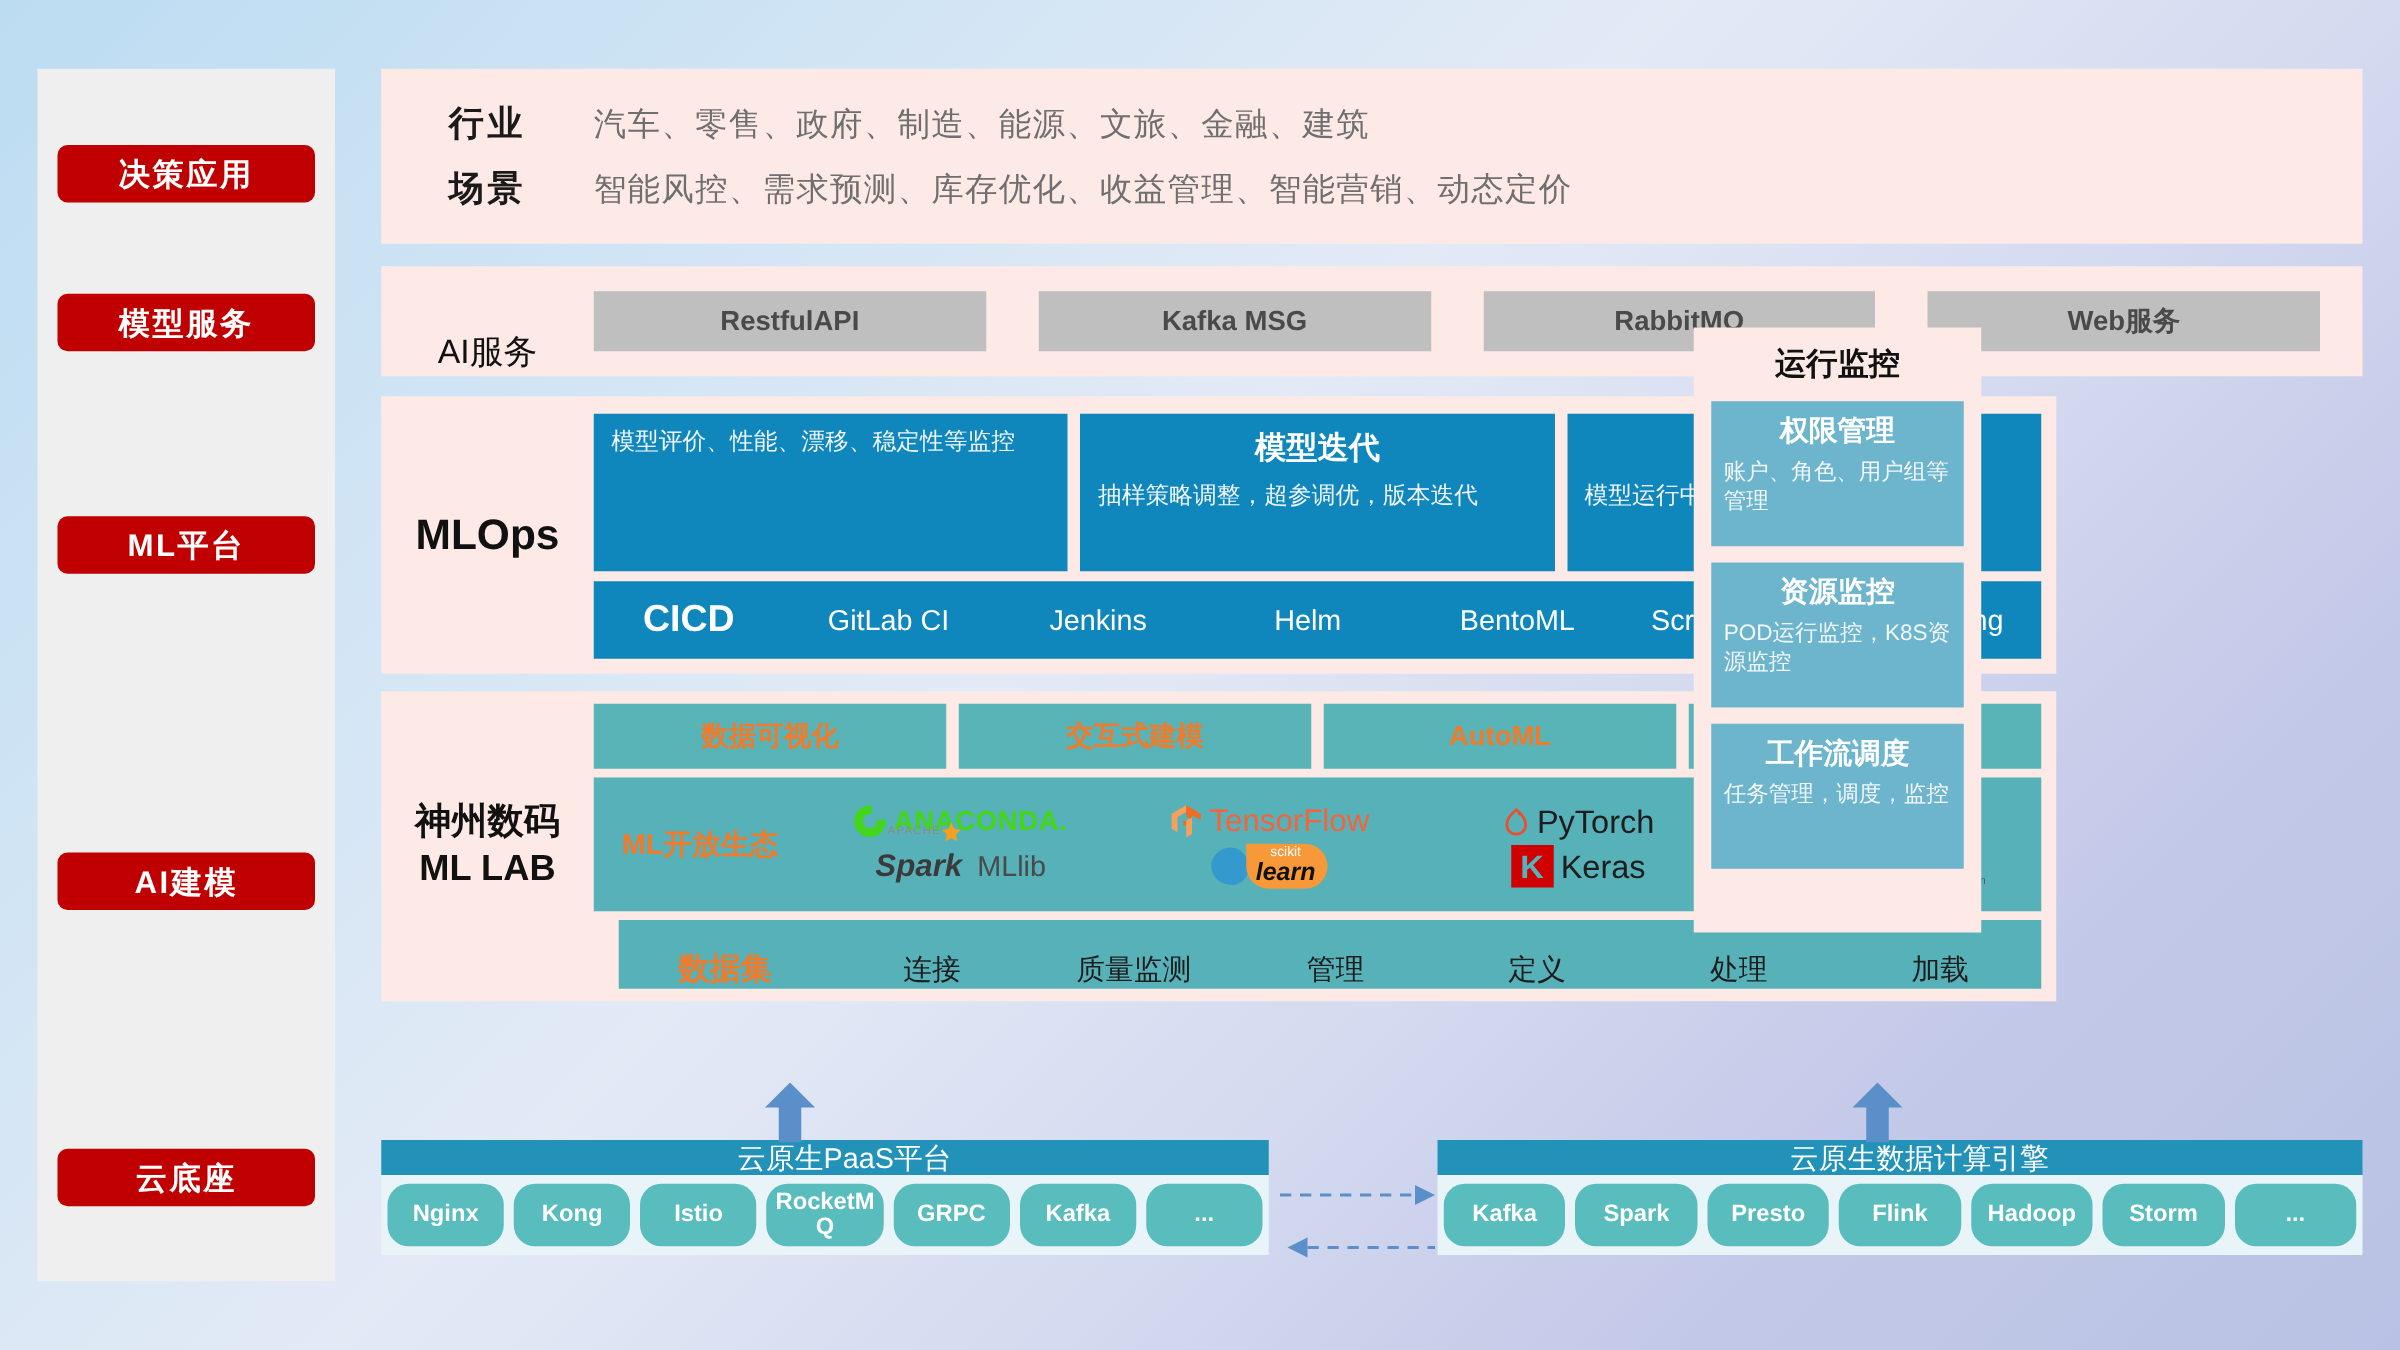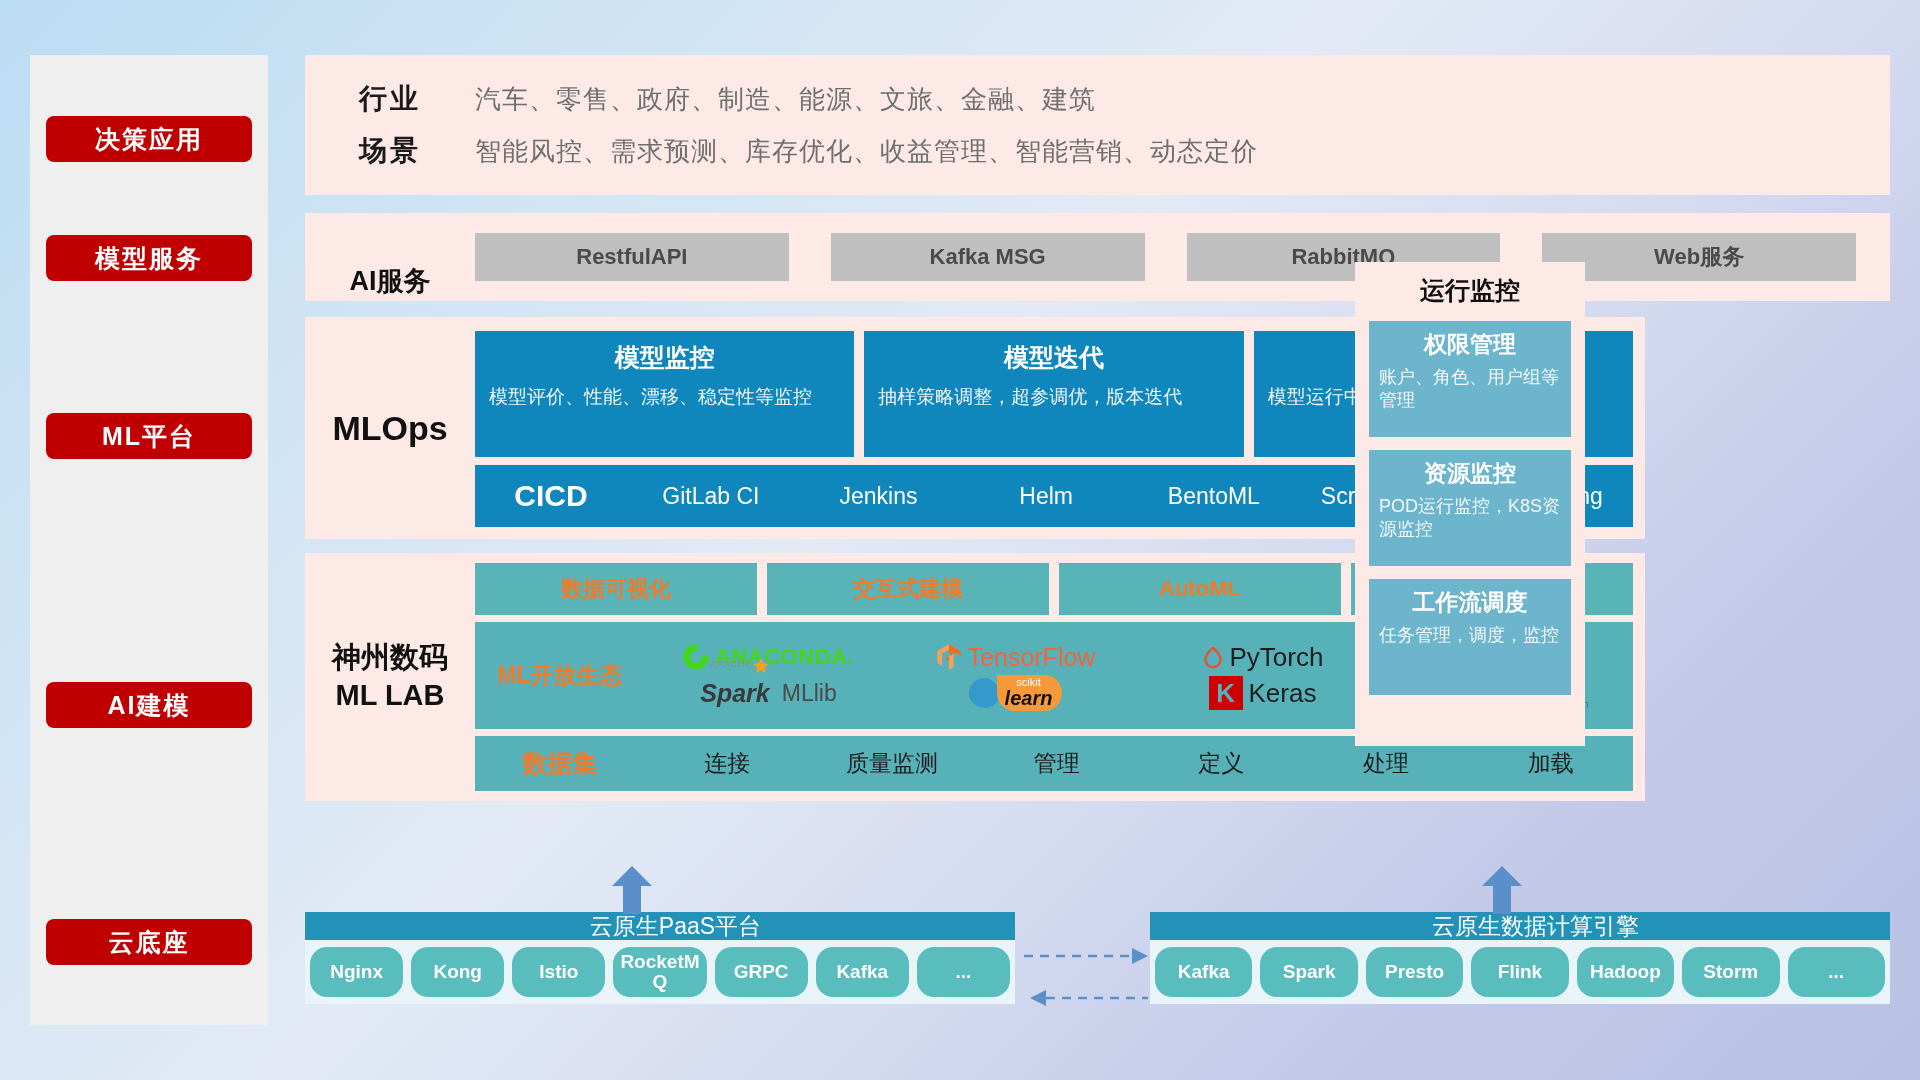"AI服务" #aisvc-label { font-weight: bold -> normal }
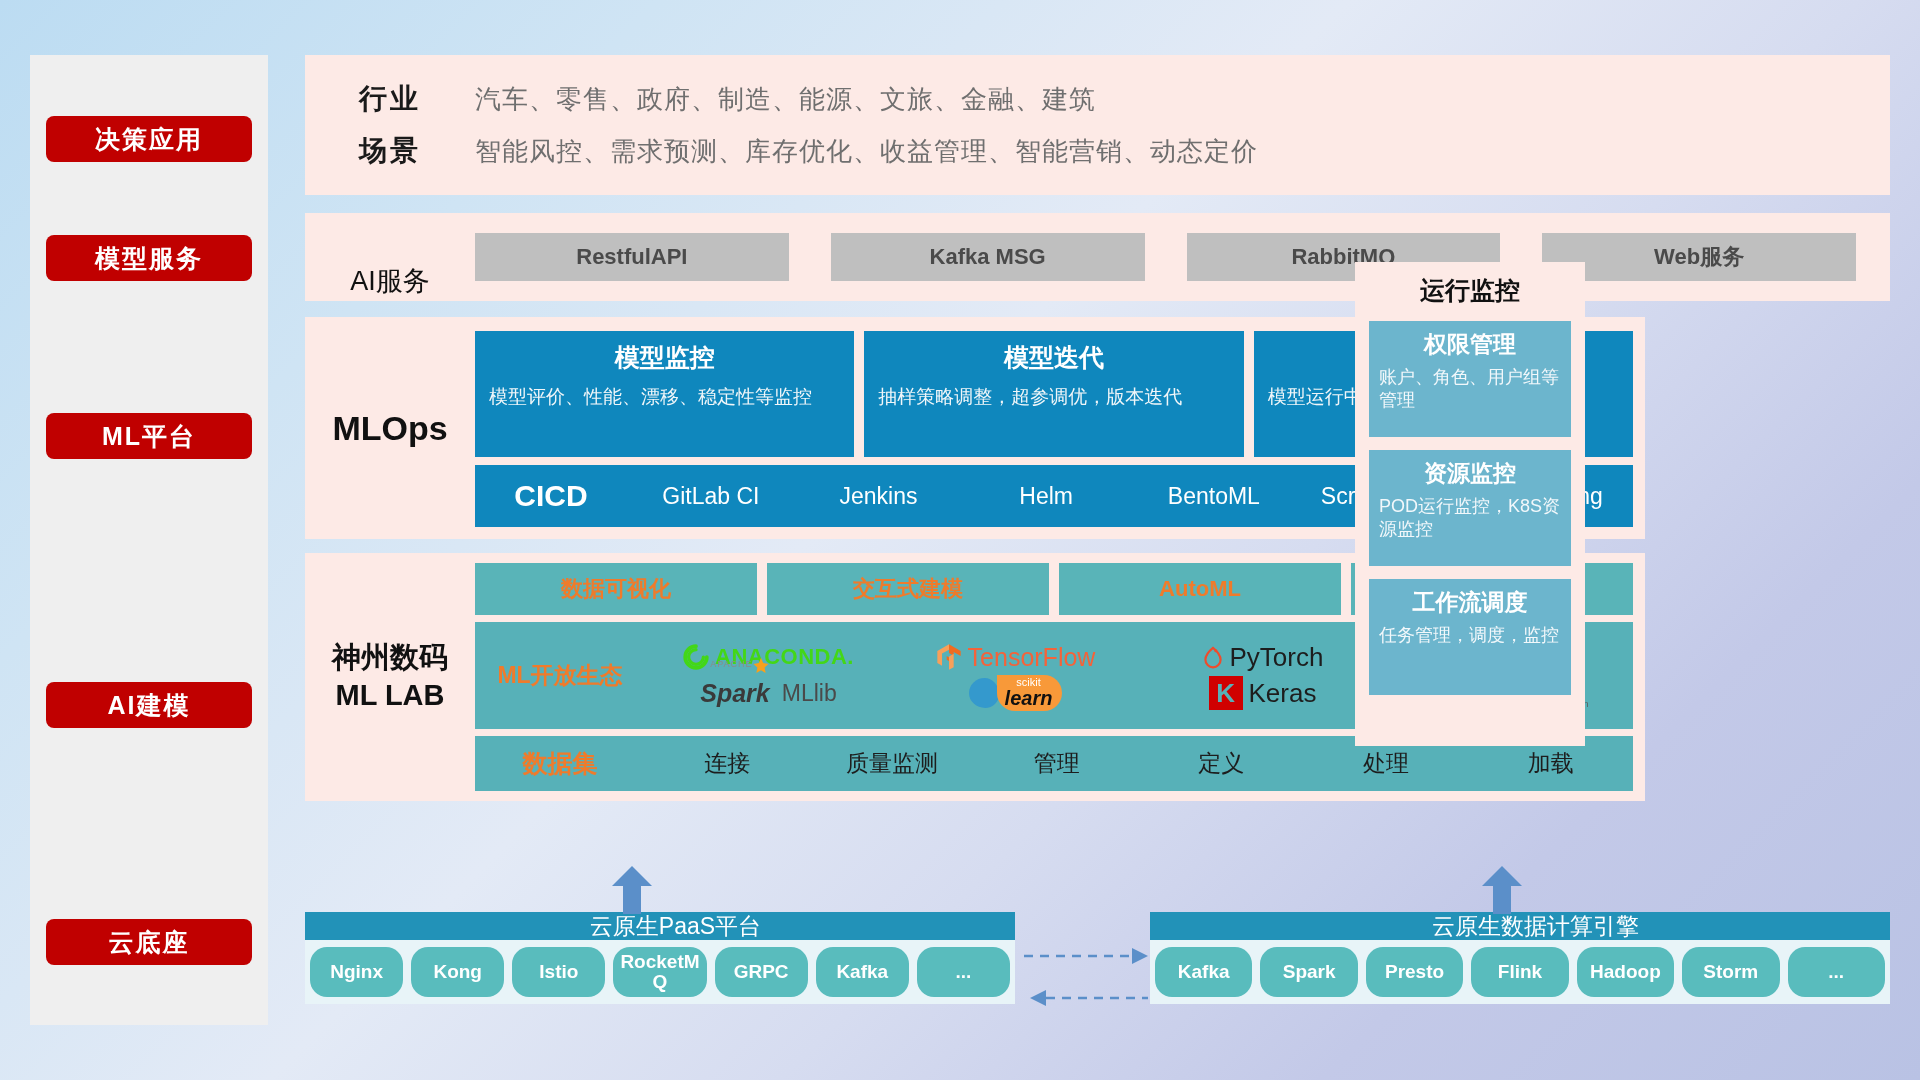"模型监控" div.mlops-card-title { html: <div>模型监控</div> -> none }
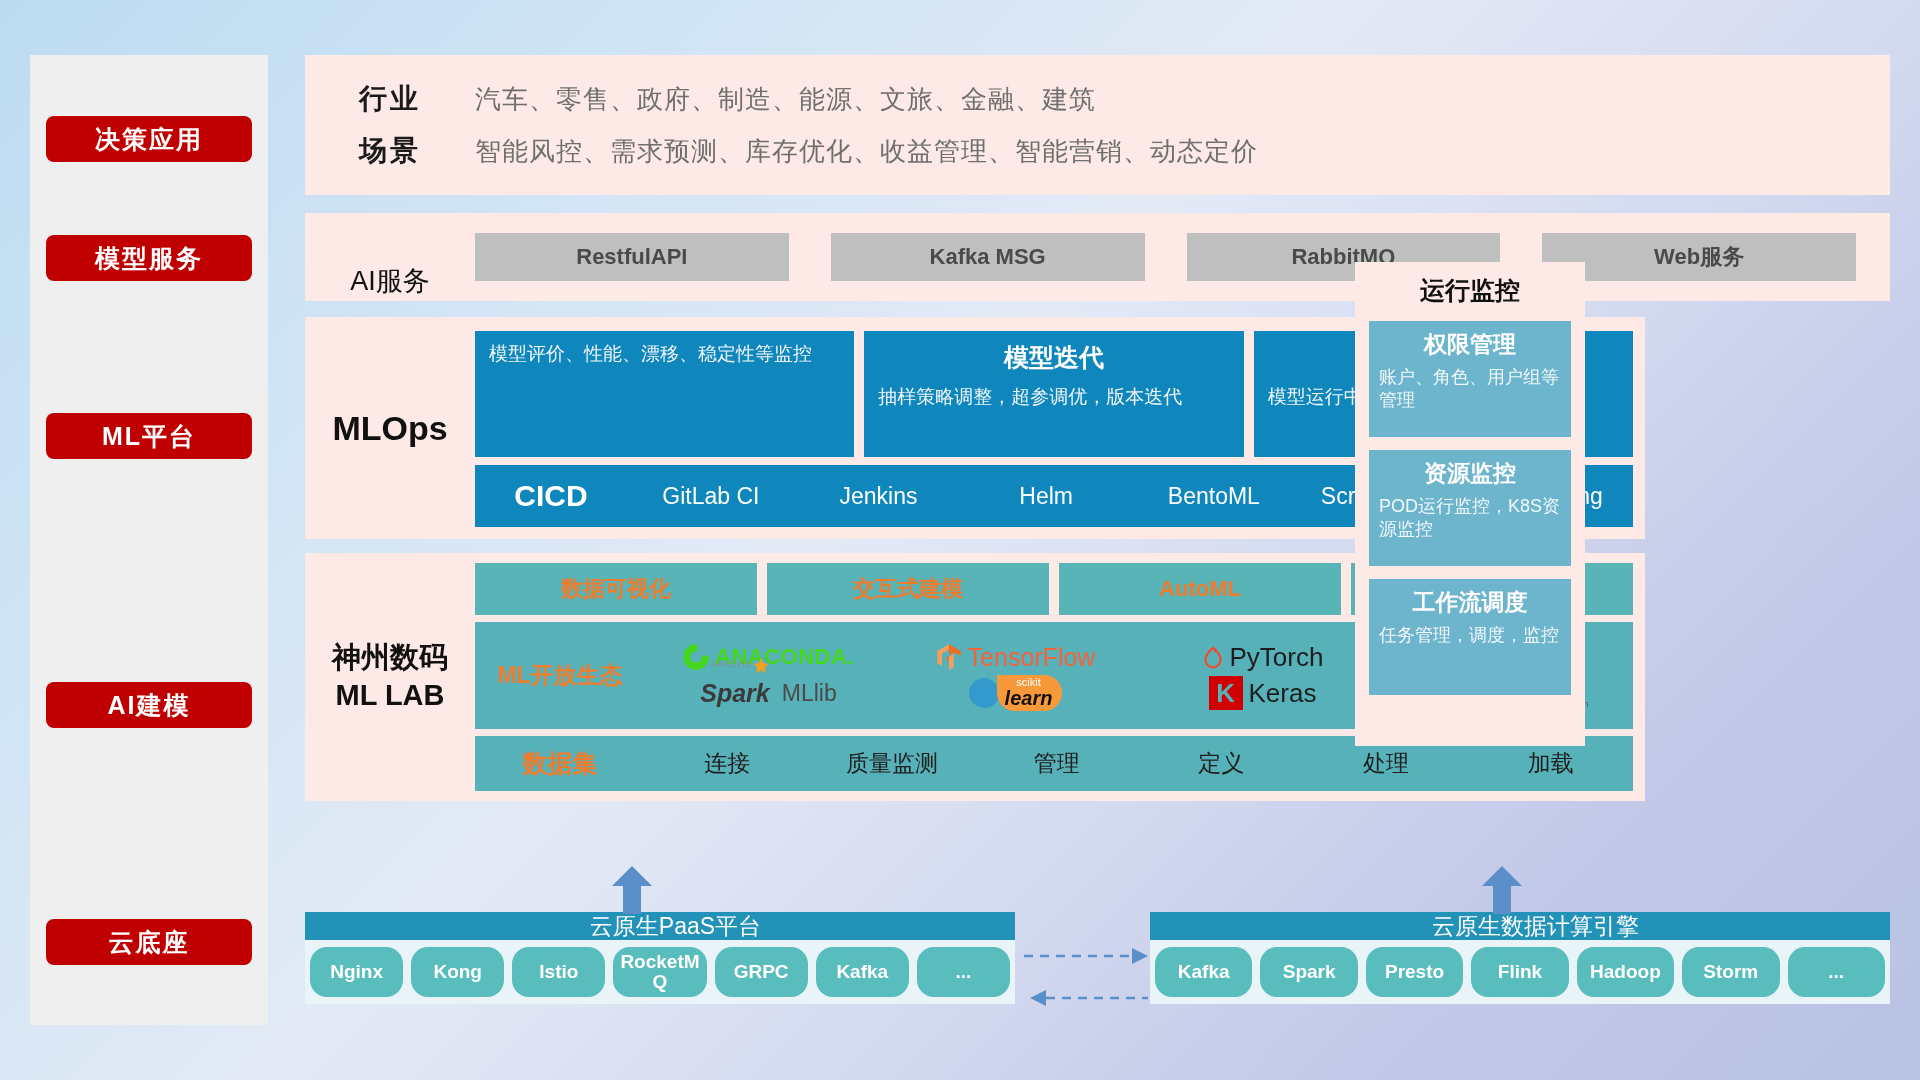"数据集" #ds-bar { align-items: center -> flex-end; margin-left: none -> 20px }
